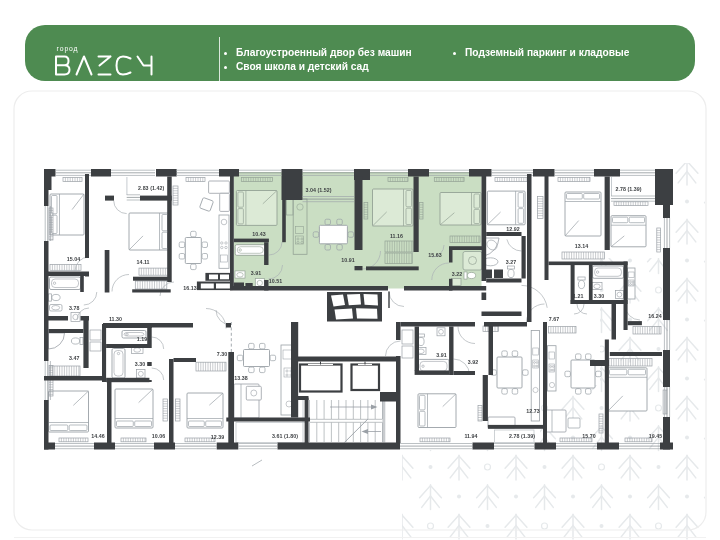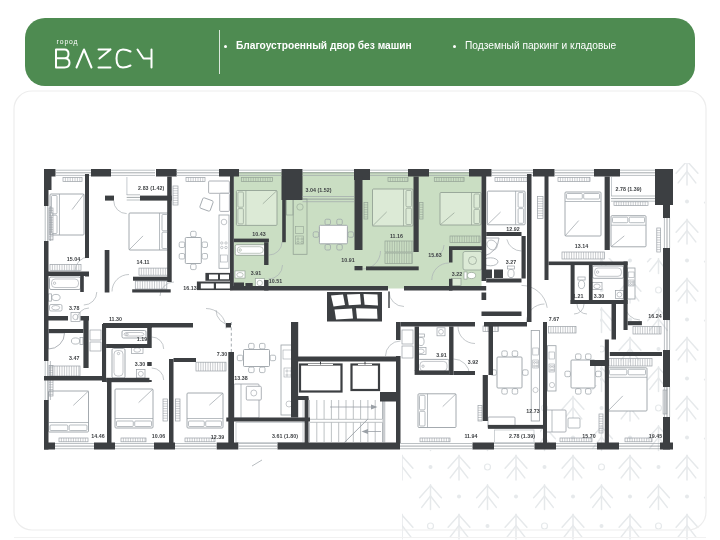"Благоустроенный двор без машин" .hdr { height: 68px -> 56px; top: 18px -> 25px }
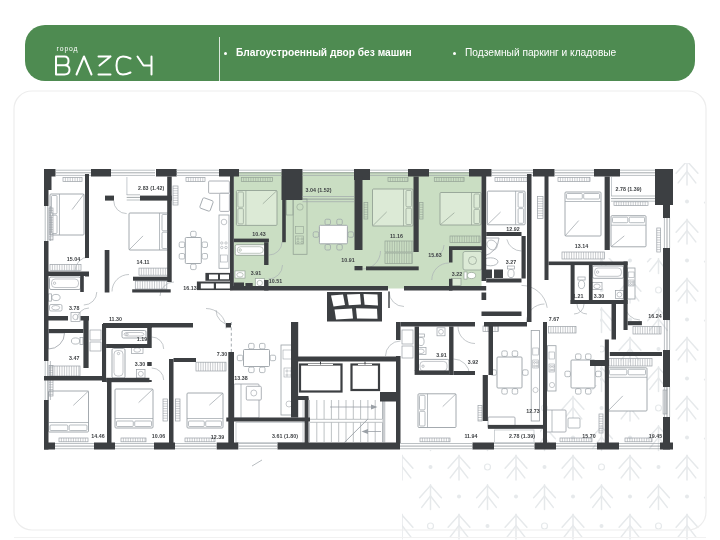"Подземный паркинг и кладовые" .b2 { font-weight: normal -> bold }
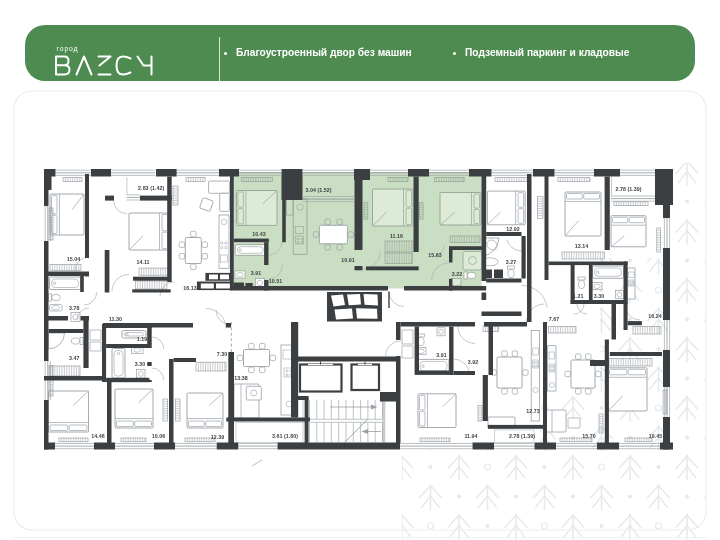"Своя школа и детский сад" div.bl { html: none -> <div><span></span>Своя школа и детский сад</div> }
